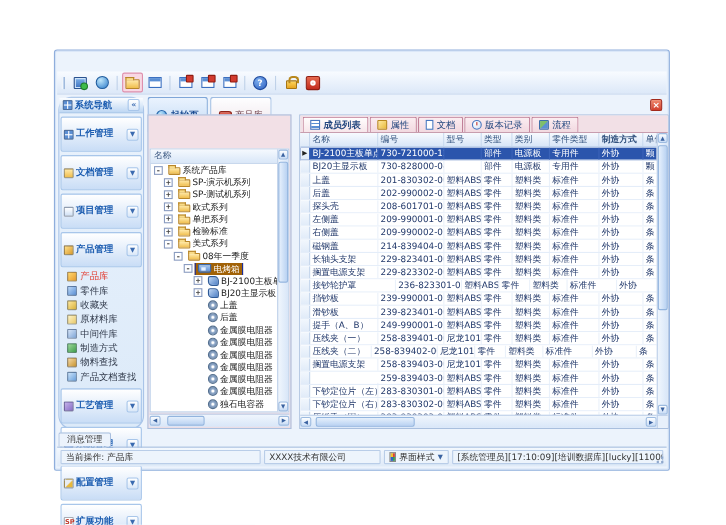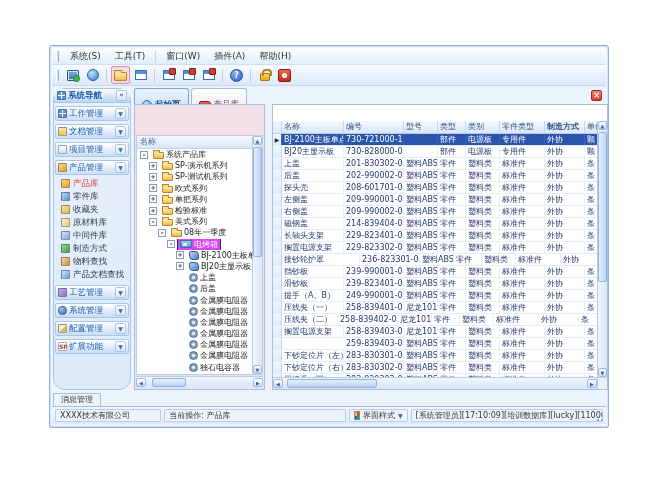"系统(S) 工具(T) 窗口(W) 插件(A) 帮助(H)" div.menubar { html: <div> <span></span> <span><span>系统(S)</span><span>工具(T)</span><span></span><span>窗口(W)</span><span>插件(A)</span><span>帮助(H)</span></span> </div> -> none }
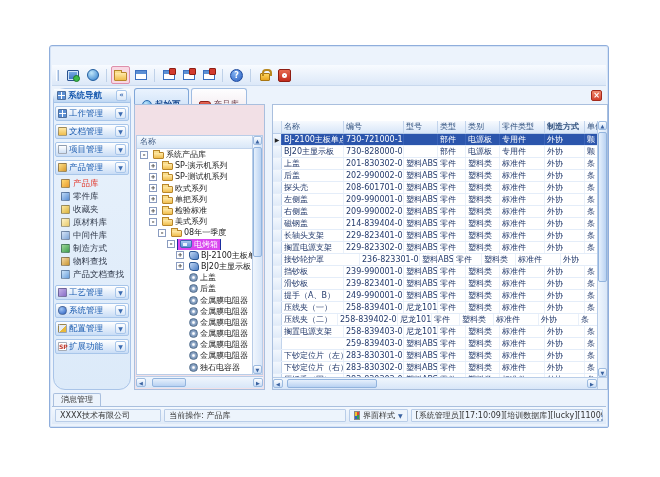"成员列表" div.m-tabs { html: none -> <div> <div> <span></span> <span>成员列表</span> </div> <div> <span></span> <span>属性</span> </div> <div> <span></span> <span>文档</span> </div> <div> <span></span> <span>版本记录</span> </div> <div> <span></span> <span>流程</span> </div> </div> }
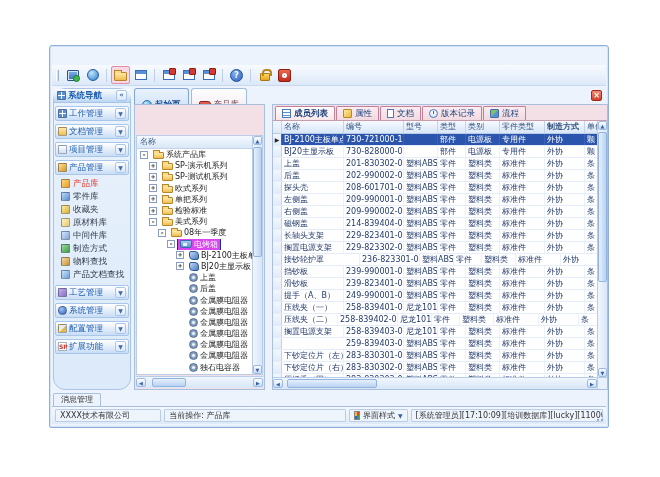"工作管理" .acc-header { font-weight: normal -> bold; height: 15px -> 32px }
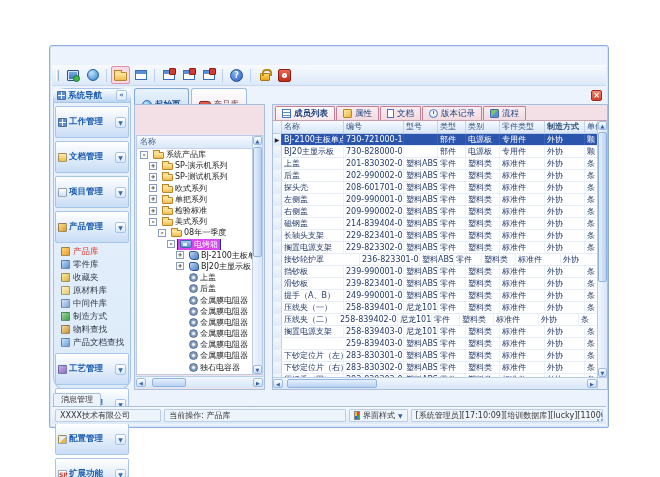"电烤箱" .tree-row.selected .selwrap { background: #d946ef -> #a16207 }
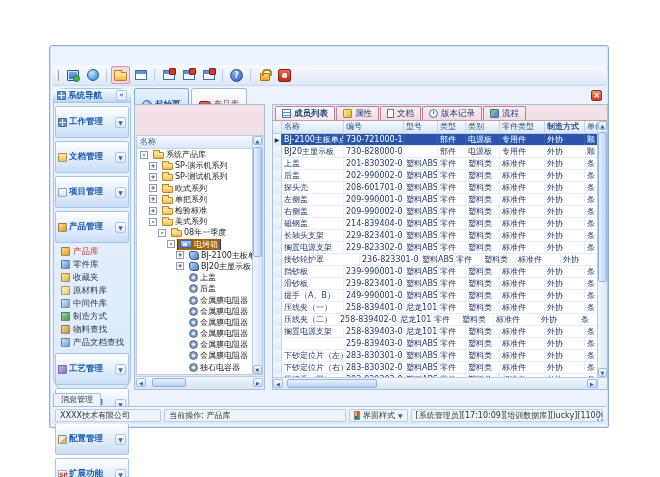"XXXX技术有限公司" div.st-cell { order: before "当前操作: 产品库" -> after "当前操作: 产品库" }
